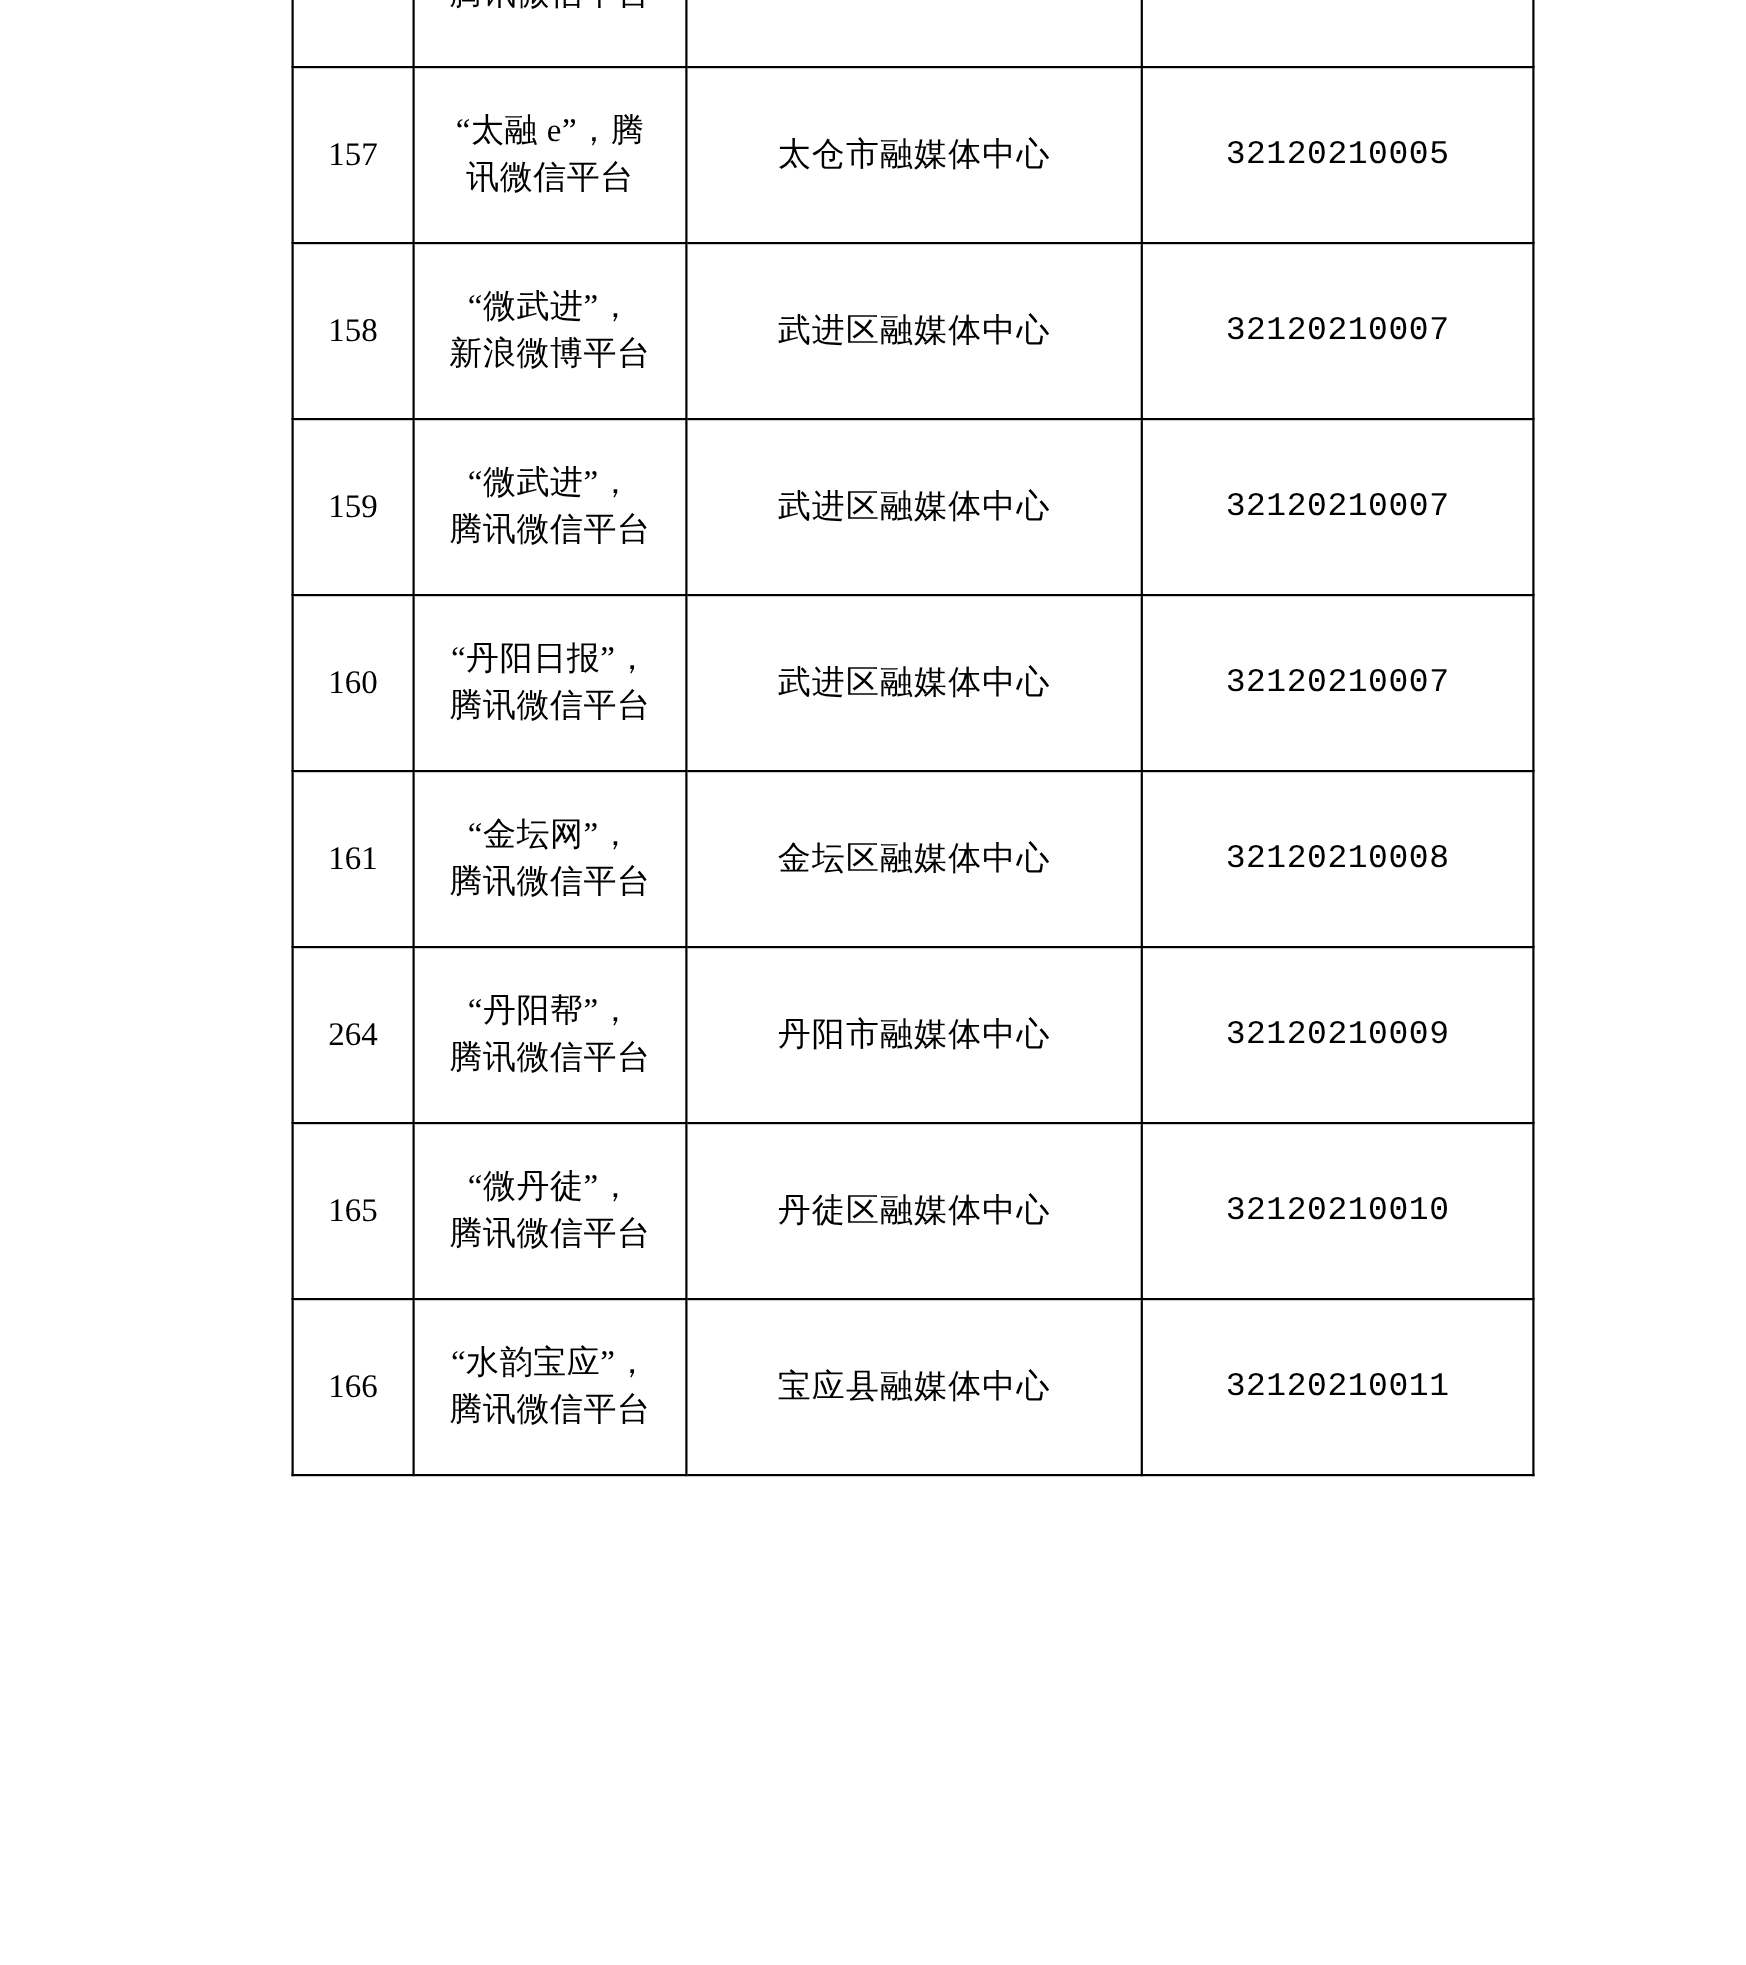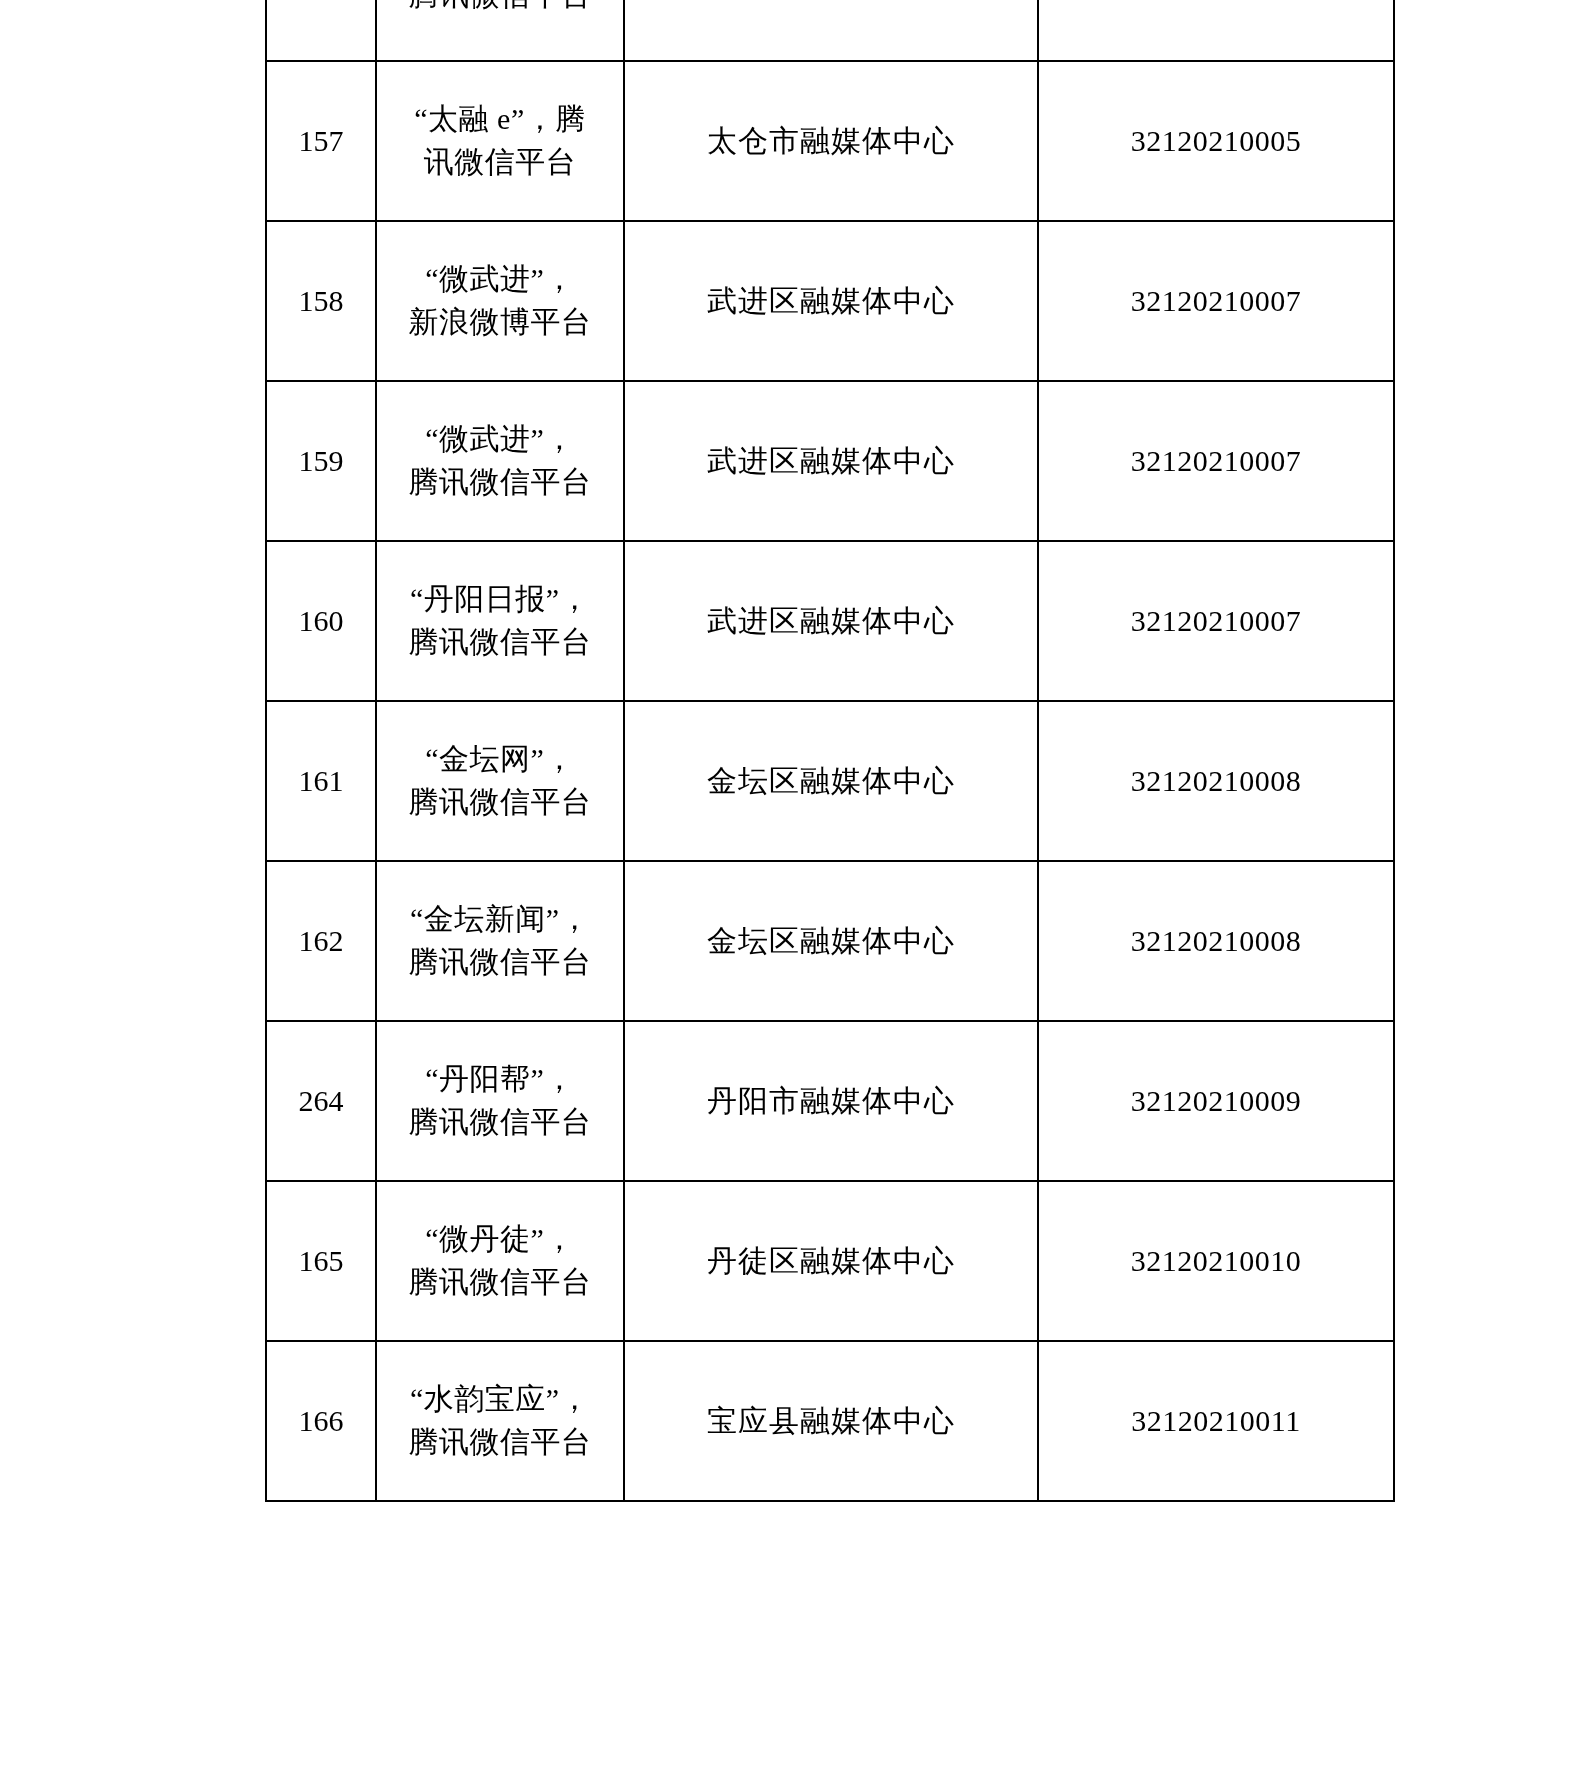"32120210005" td.code { font-family: Liberation Serif, serif -> Liberation Mono, monospace }
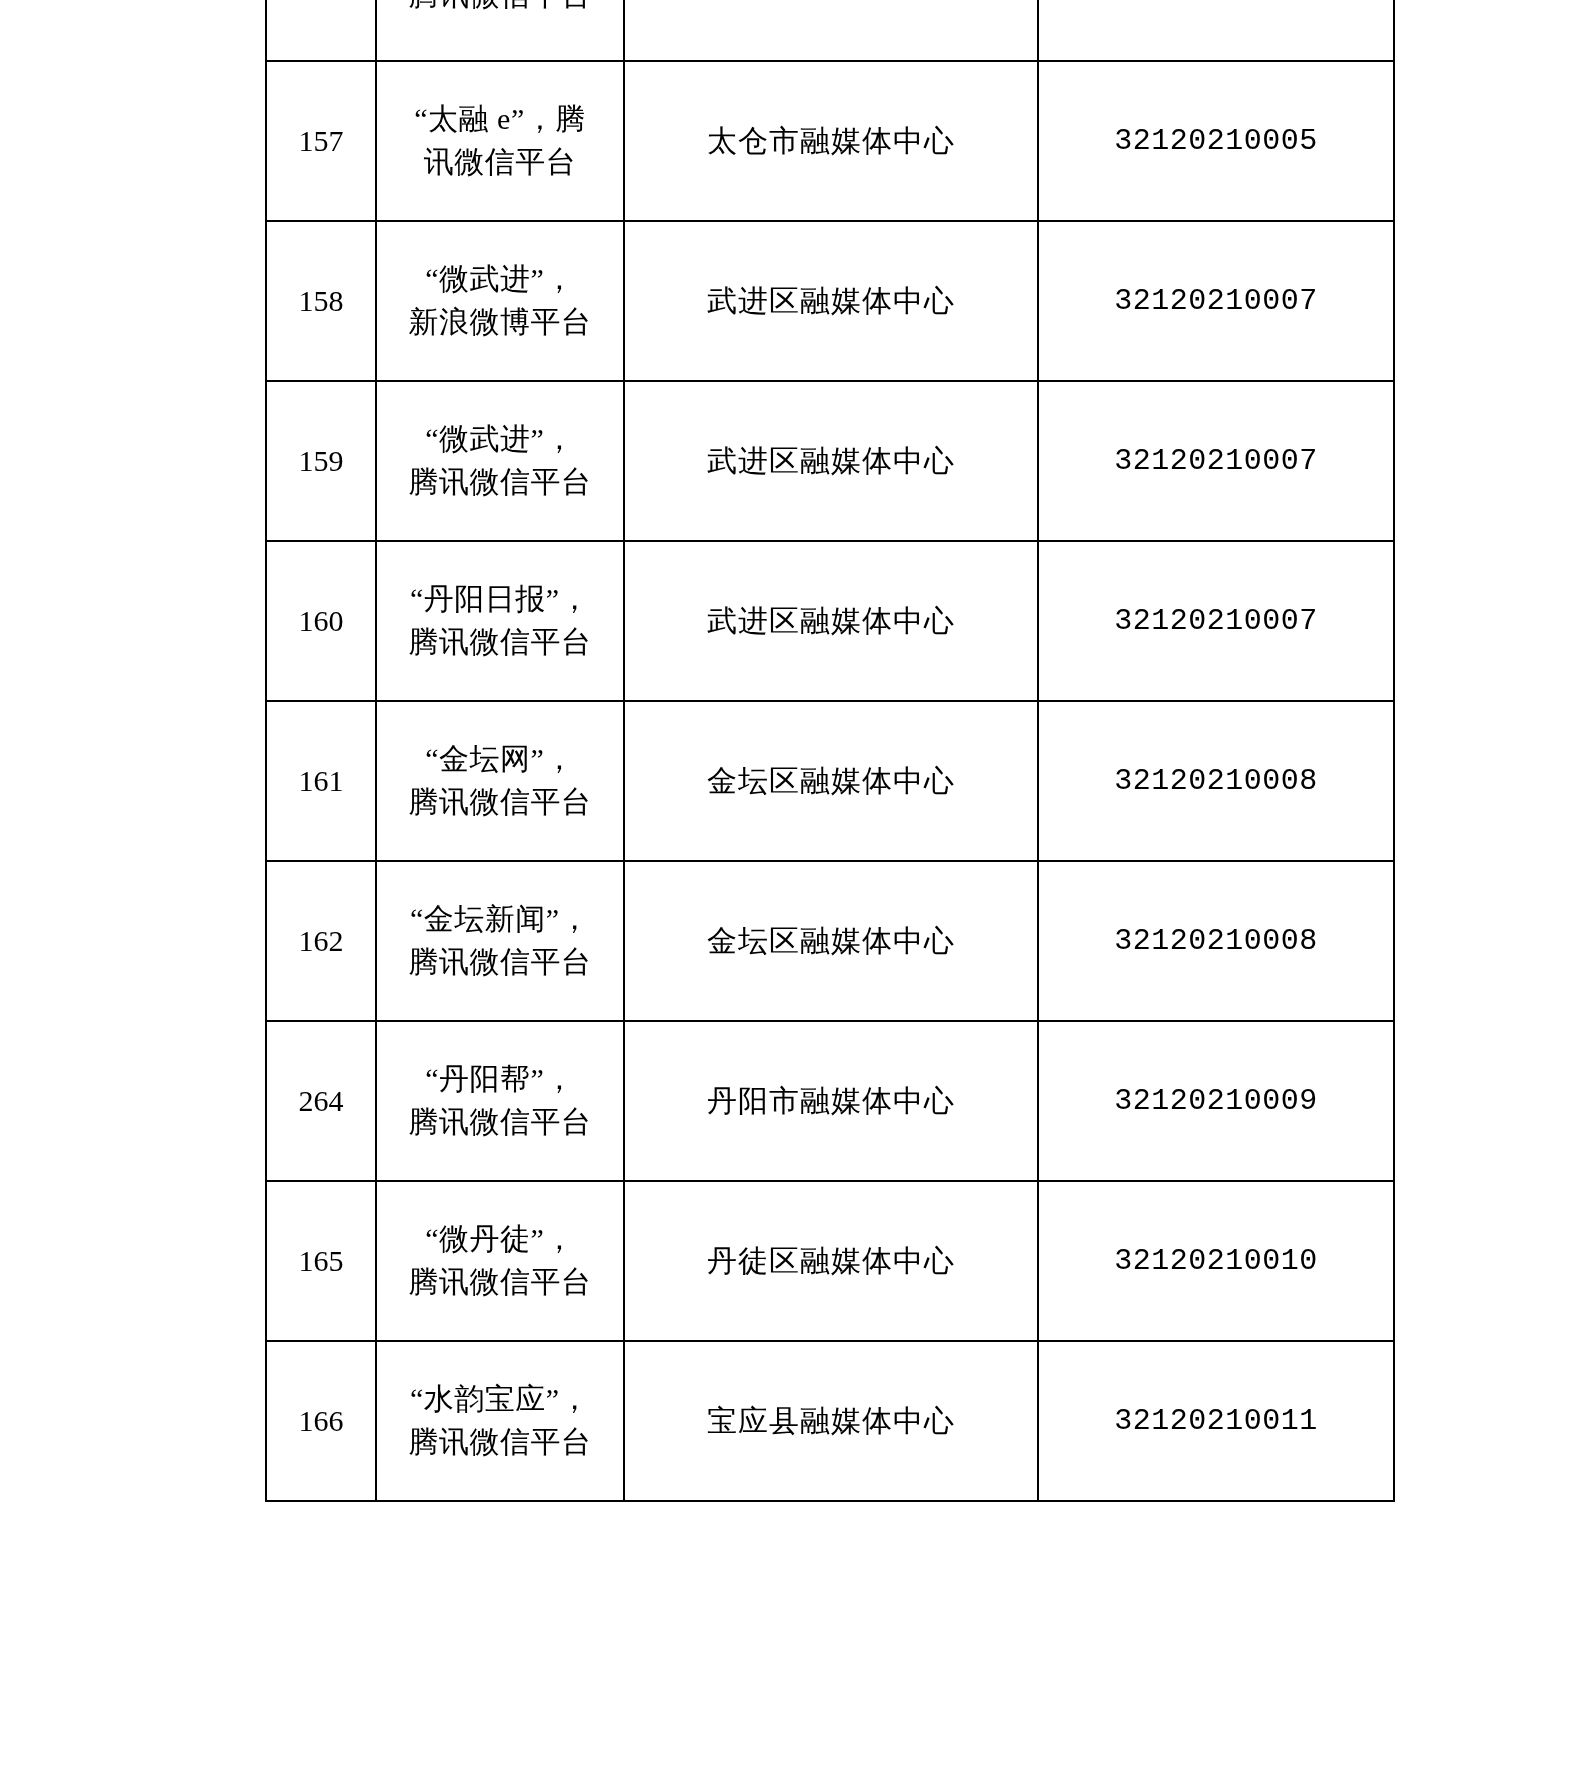"162" tr.row-std { html: <tr> <td>162</td> <td> <span>“金坛新闻”，</span> <span>腾讯微信平台</span> </td> <td>金坛区融媒体中心</td> <td>32120210008</td> </tr> -> none }
